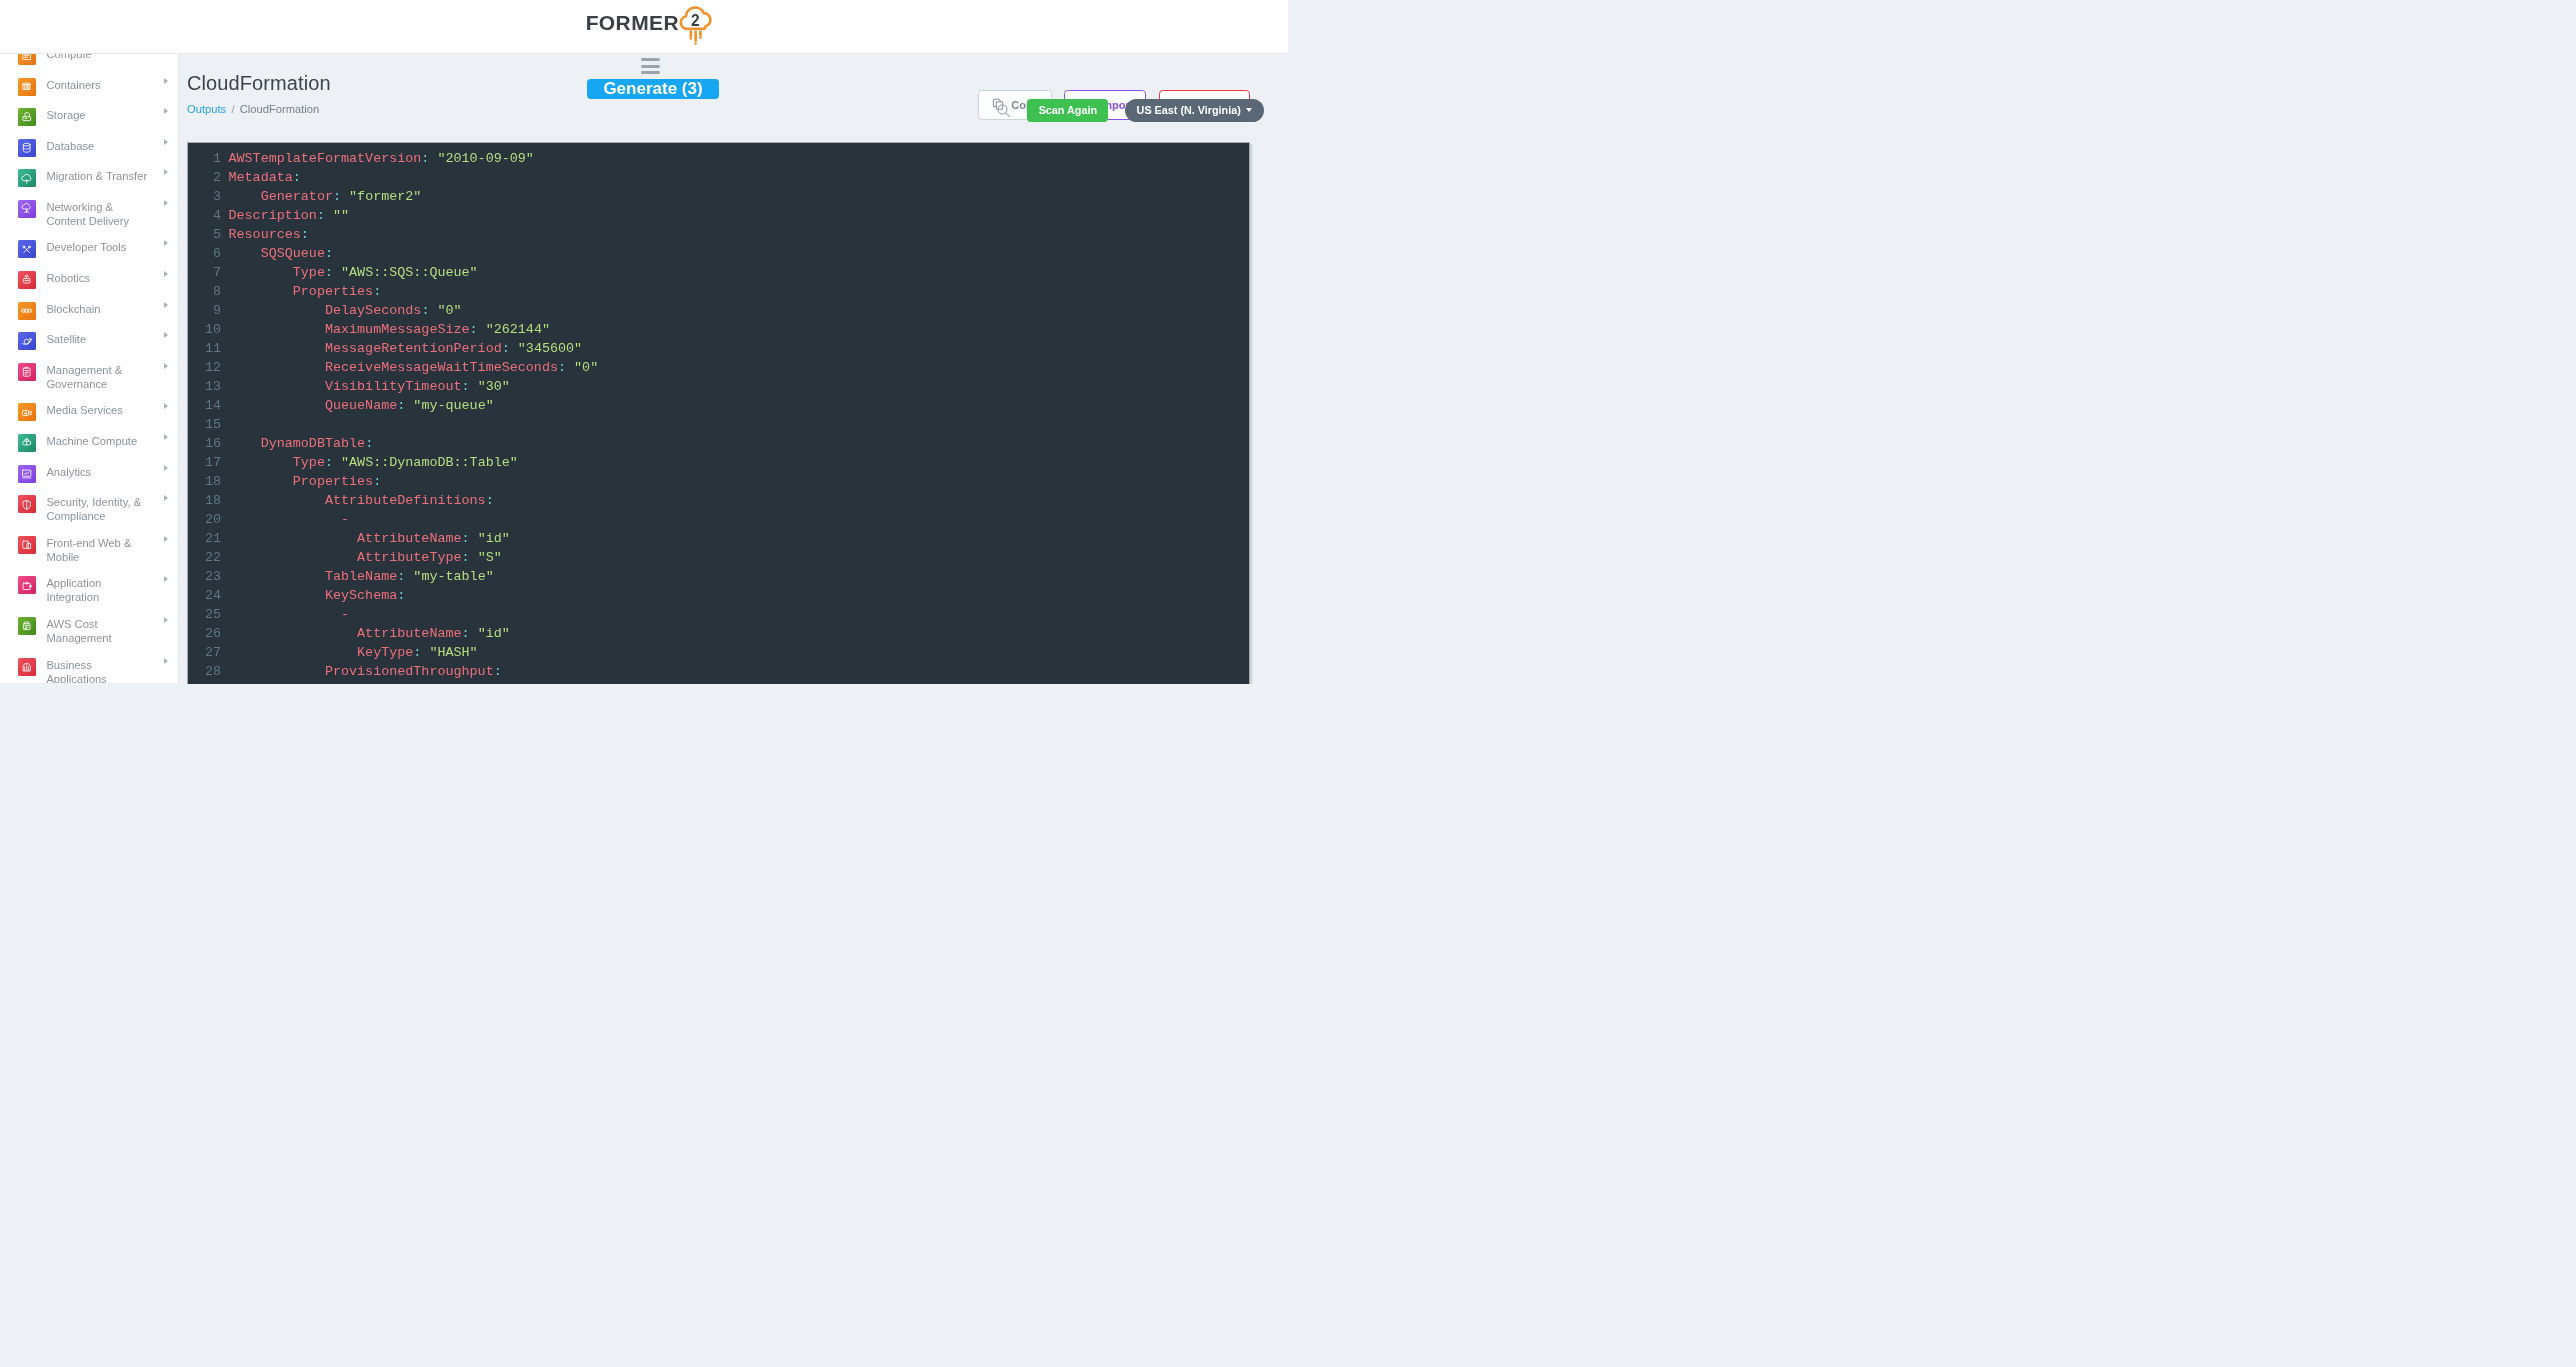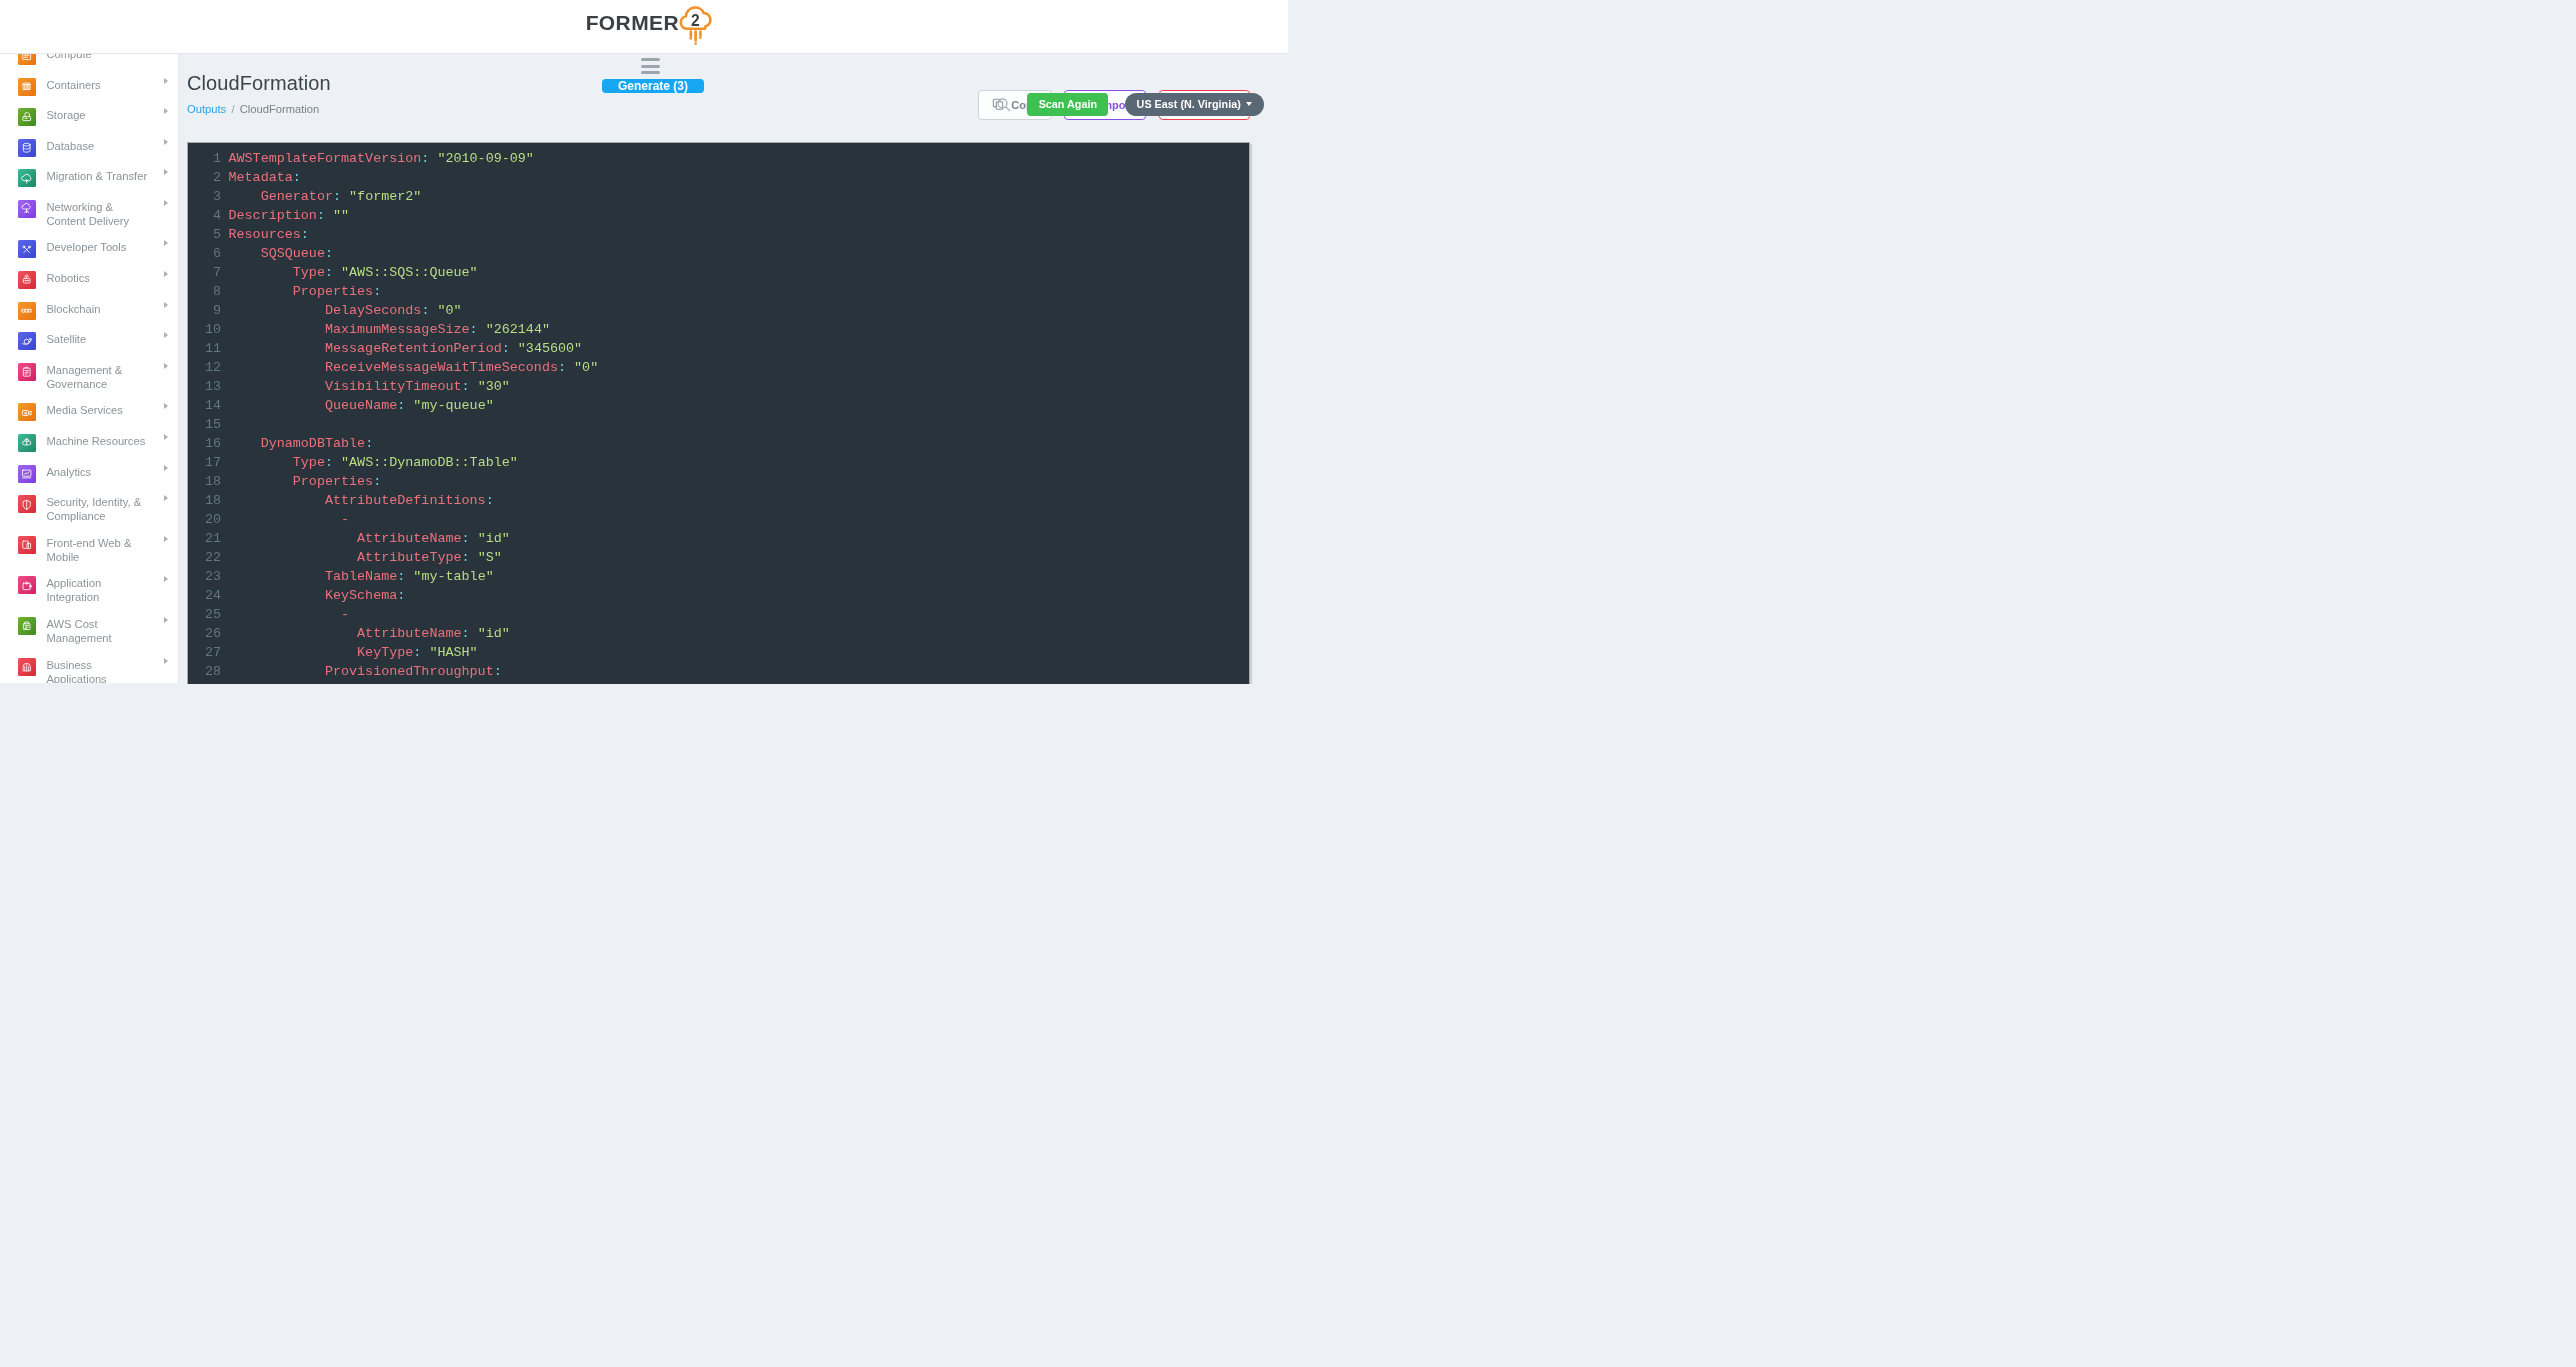"Generate (3)" .btn-generate { font-size: 12px -> 17px }
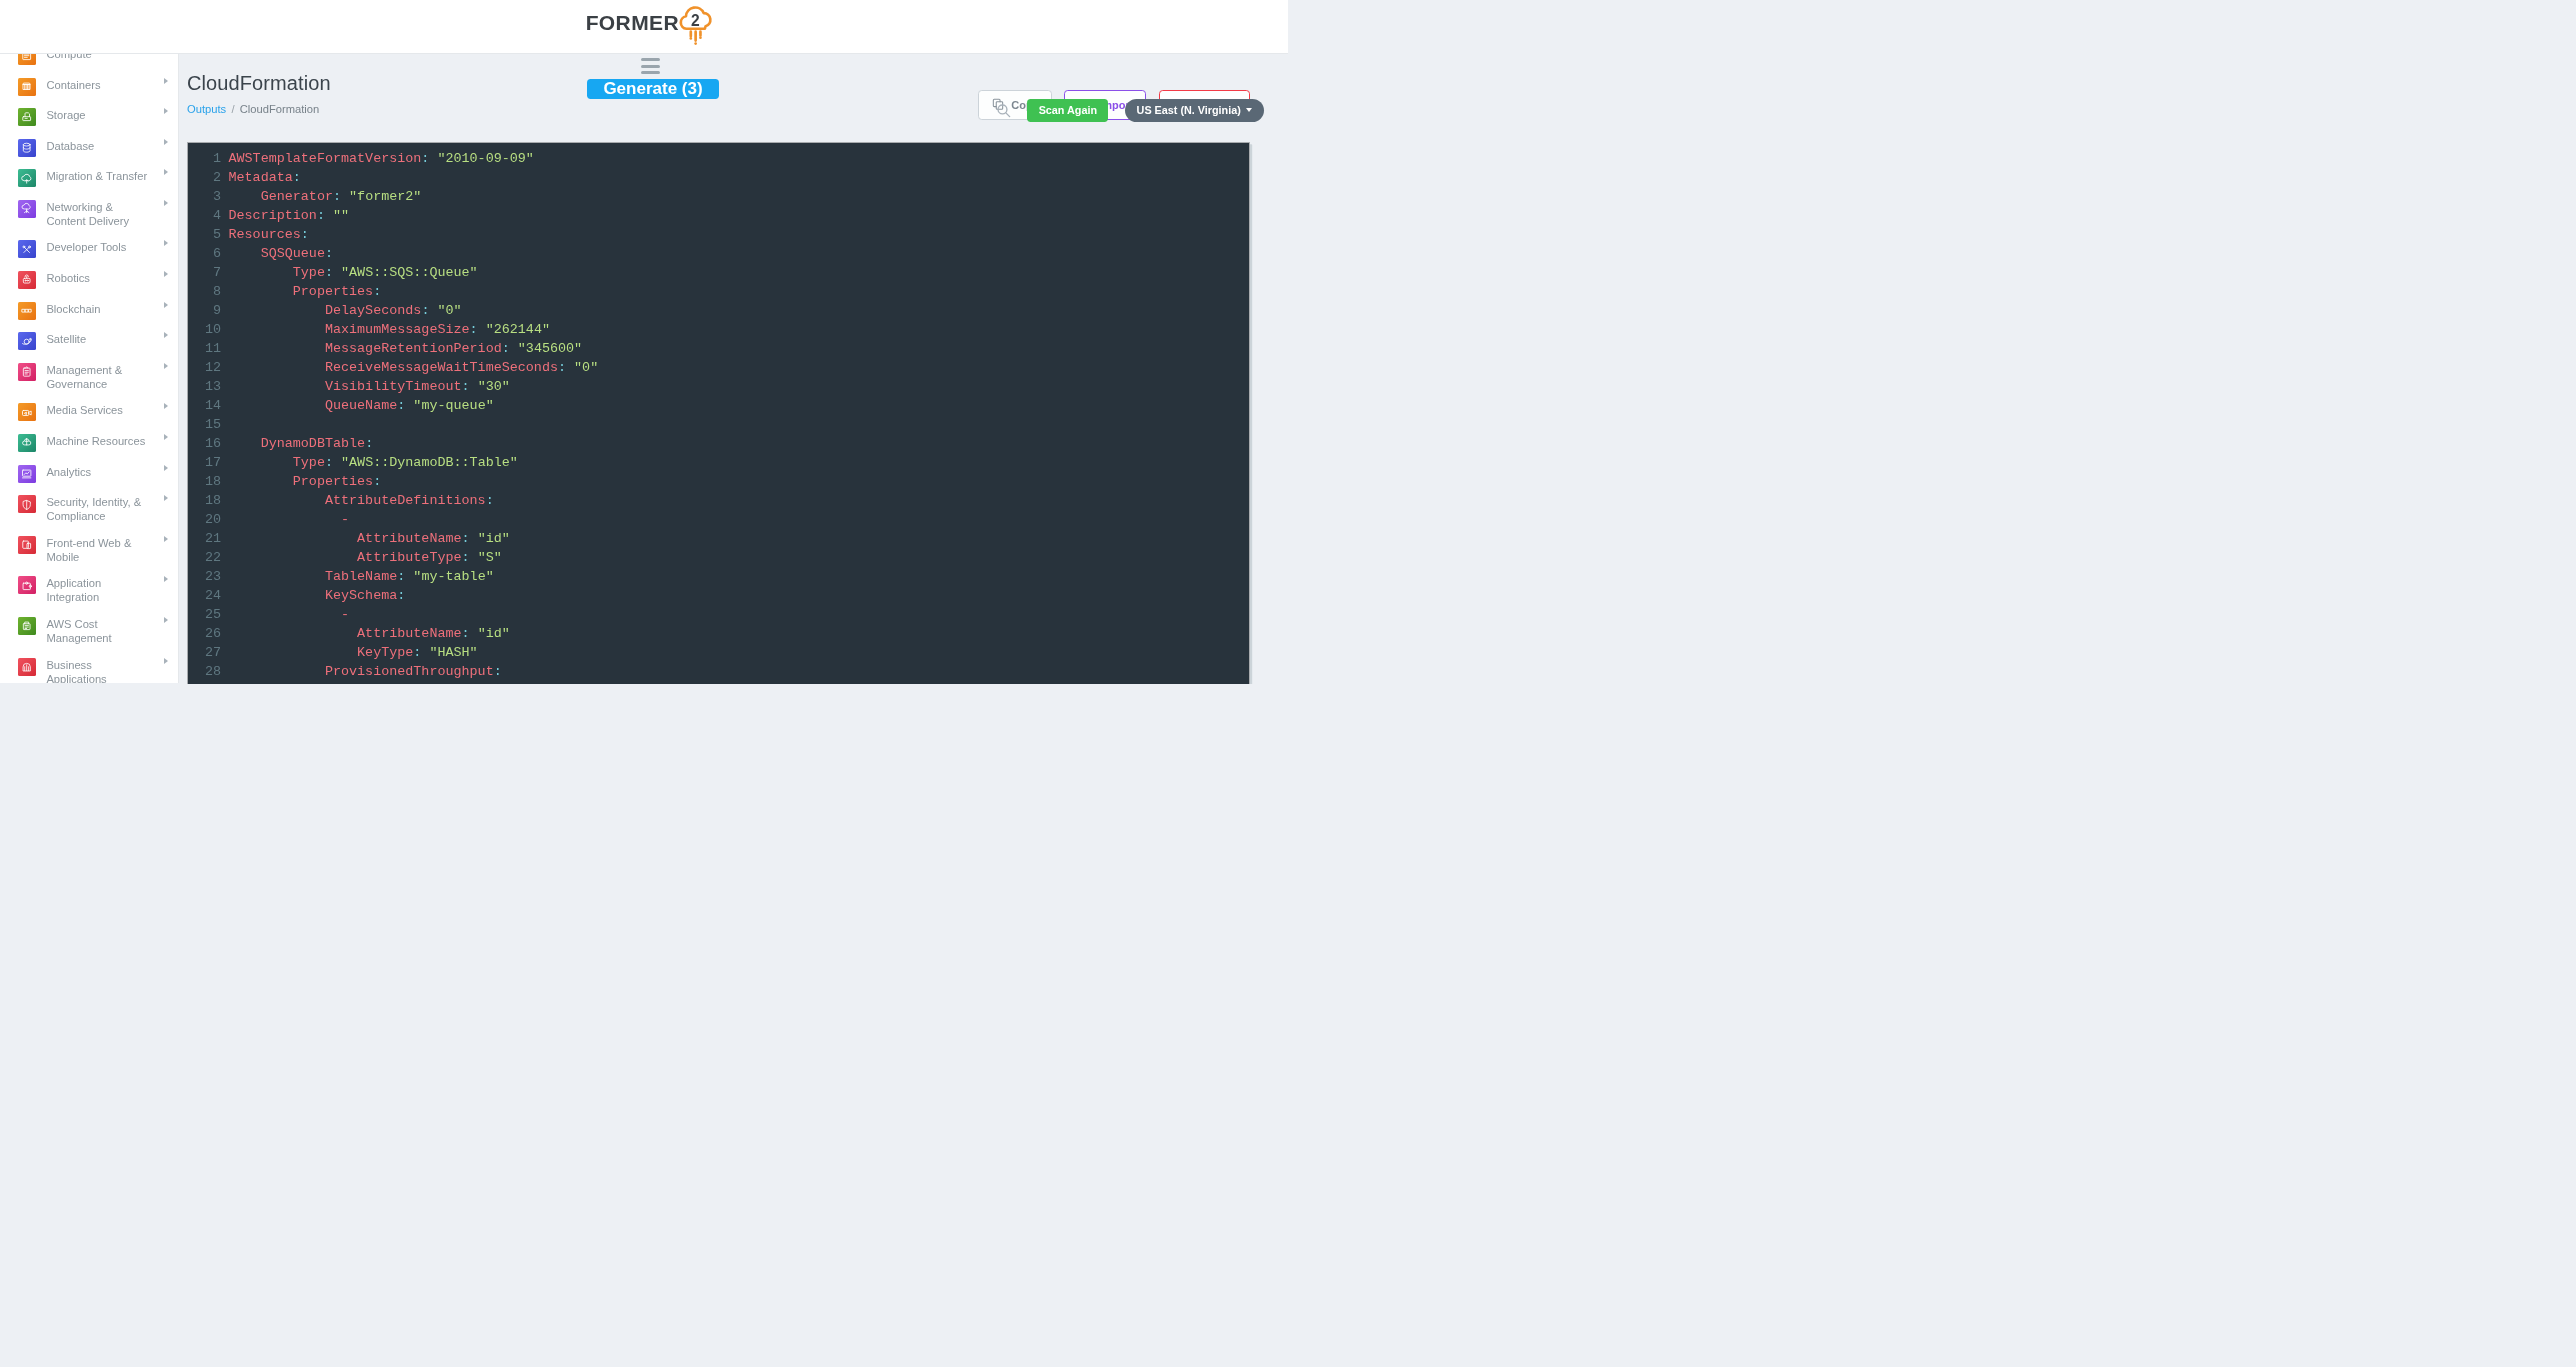"Machine Resources" span.side-label { text: Resources -> Compute }
